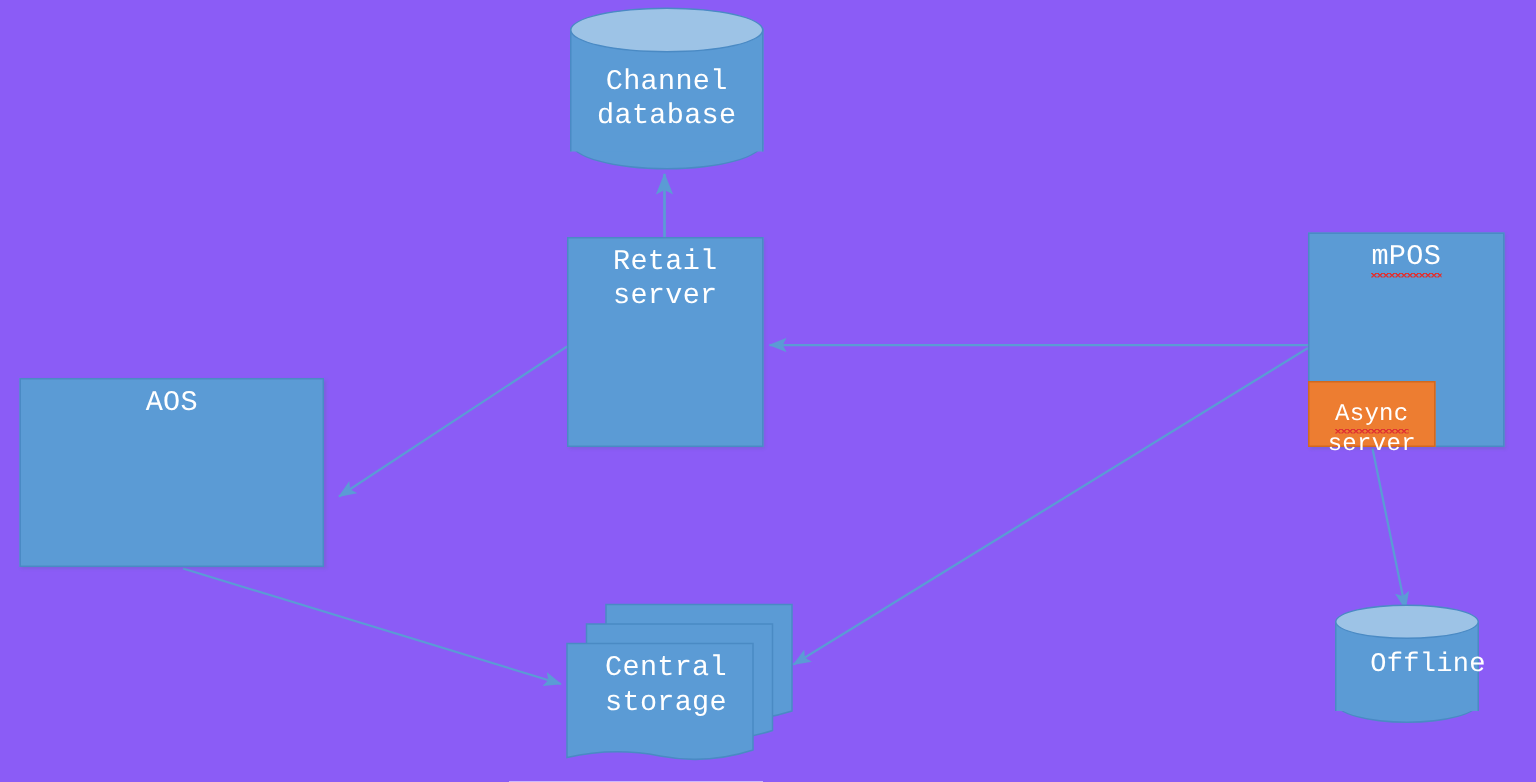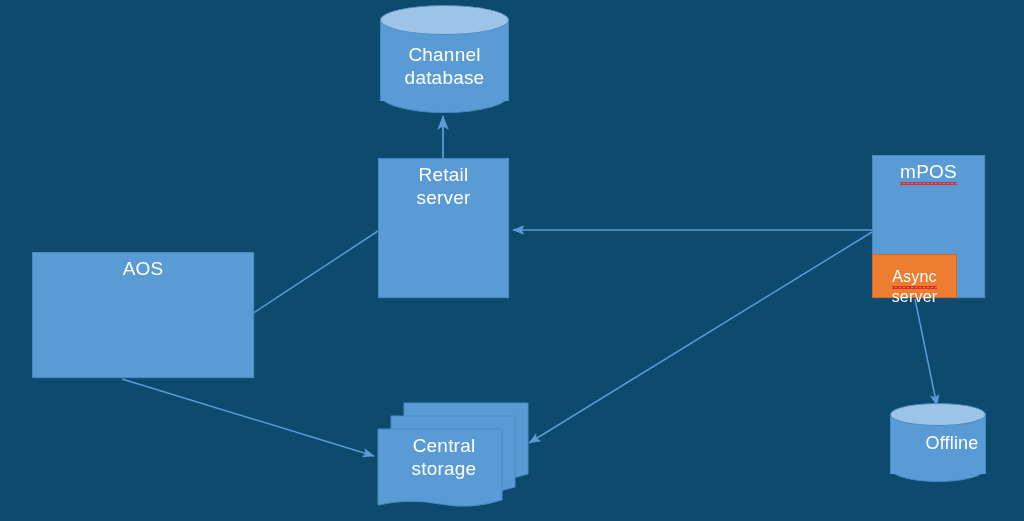"Channel" #canvas { background: #0c4a6e -> #8b5cf6; font-family: Liberation Sans, sans-serif -> Liberation Mono, monospace }
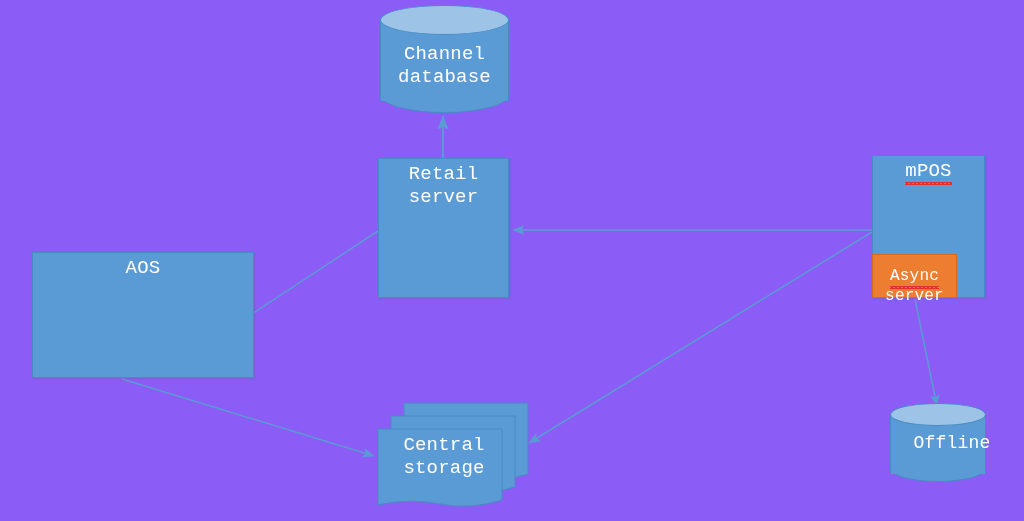"mPOS" #mpos { width: 113px -> 131px }
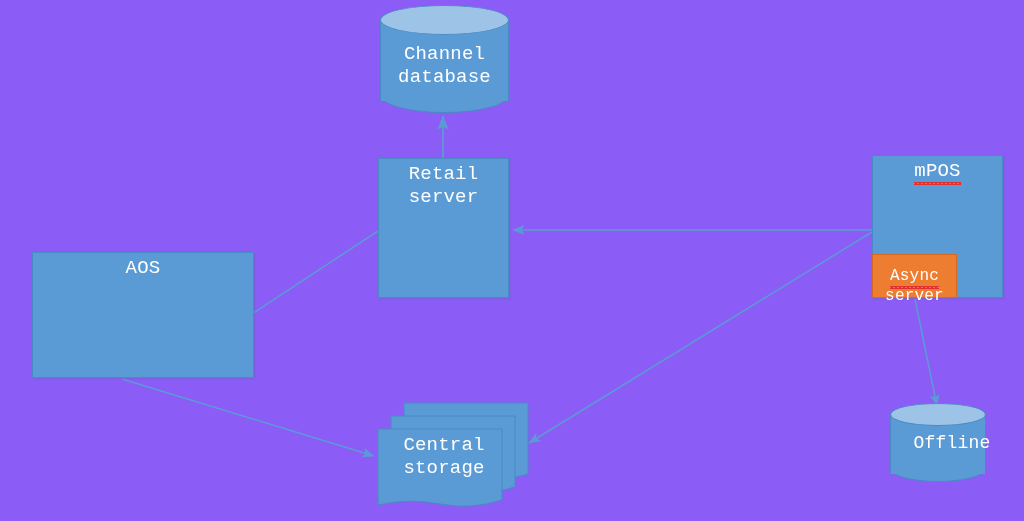"AOS" #aos { left: 32px -> 13px; width: 222px -> 203px }
